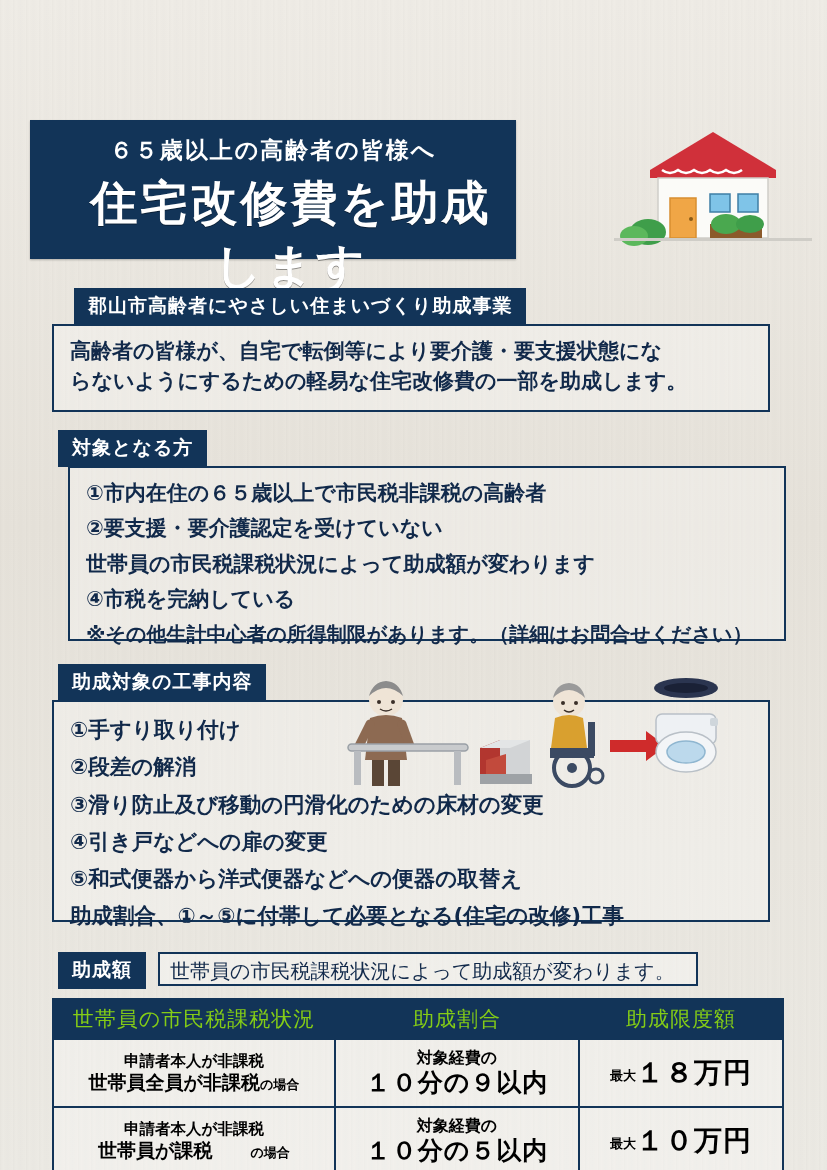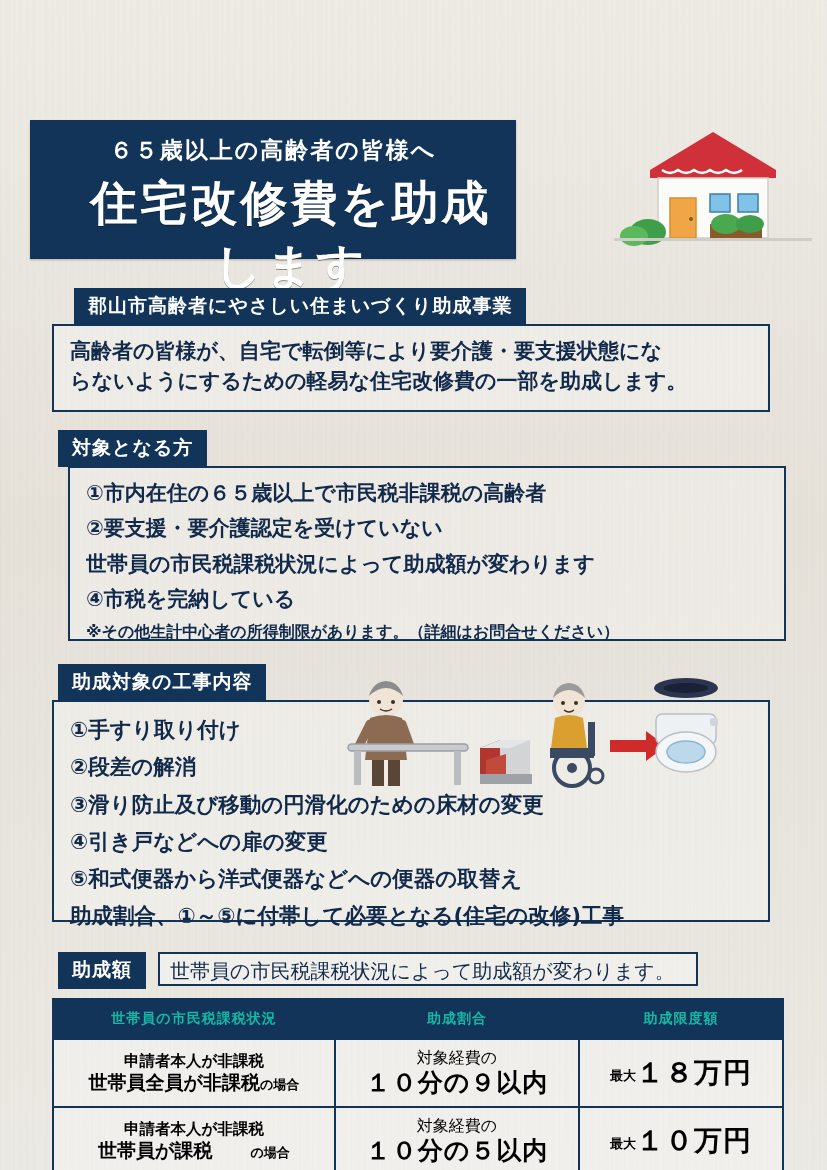"※その他生計中心者の所得制限があります。（詳細はお問合せください）" .sec2-note { font-size: 16px -> 20px }
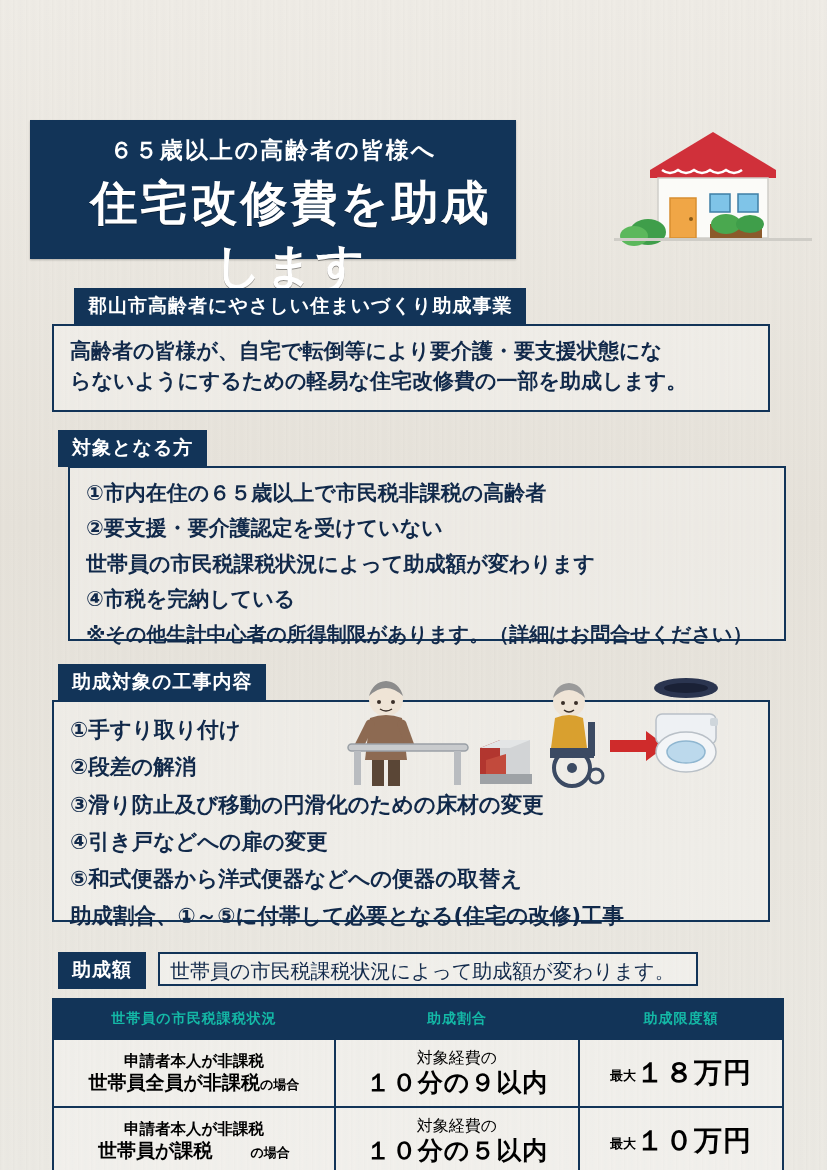"世帯員の市民税課税状況" table.aid thead th { color: #14b8a6 -> #84cc16; font-size: 14px -> 21px; font-weight: bold -> normal }
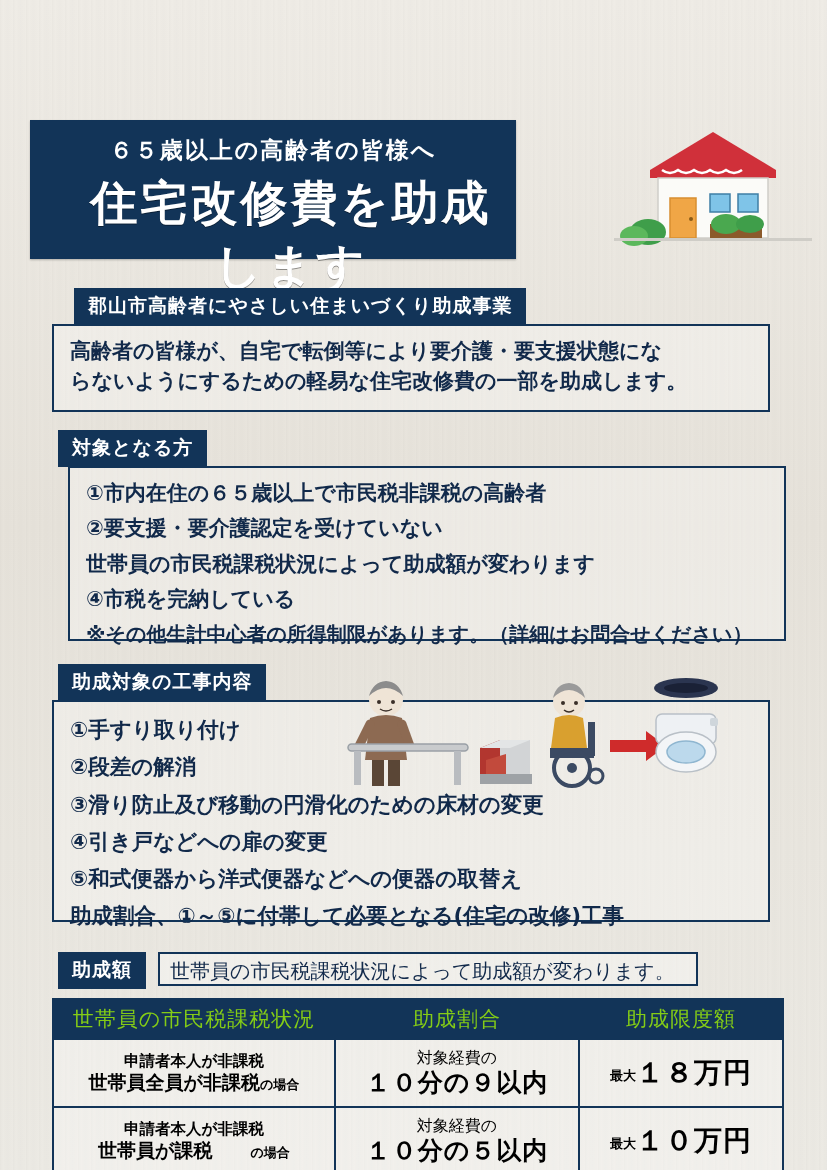"対象経費の" .rate-l1 { font-weight: normal -> bold }
